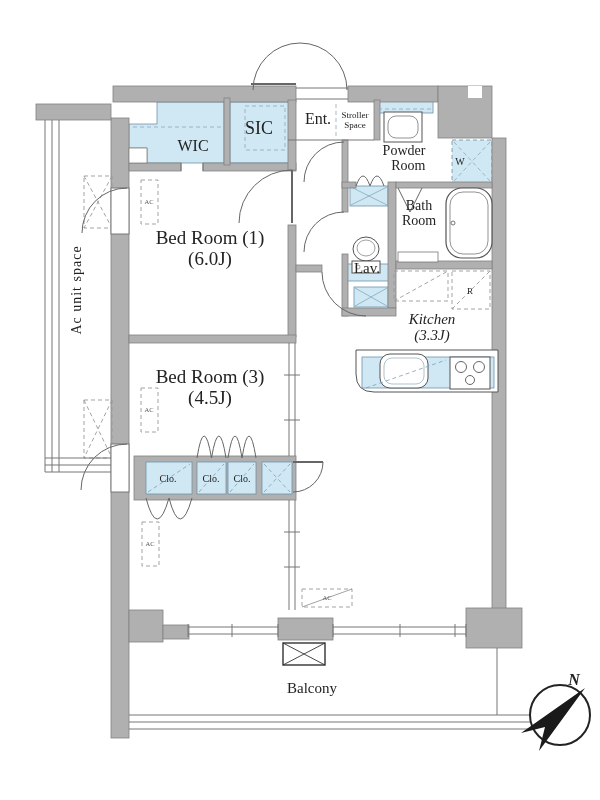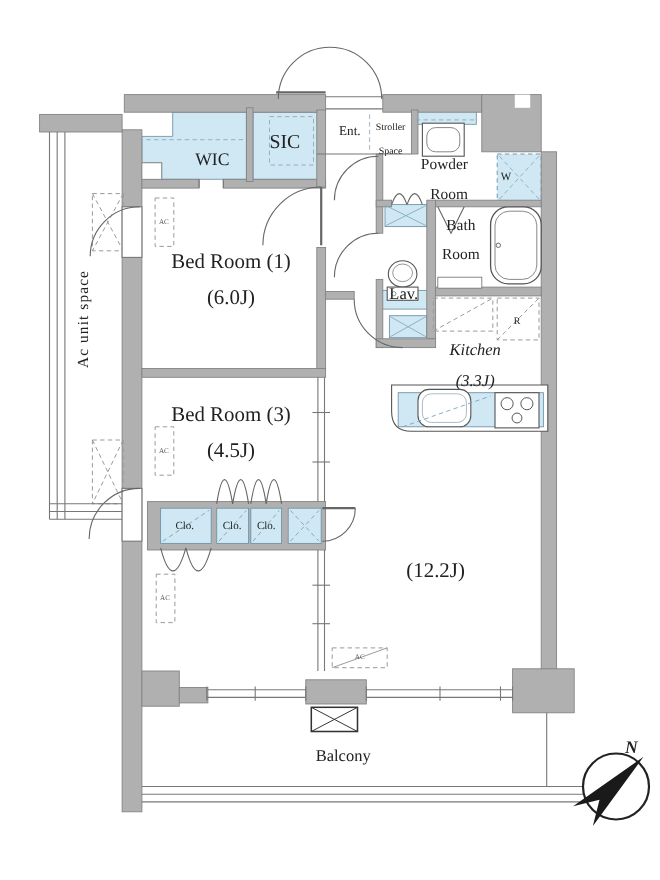"Ent." .f-ent { font-size: 12px -> 16px }
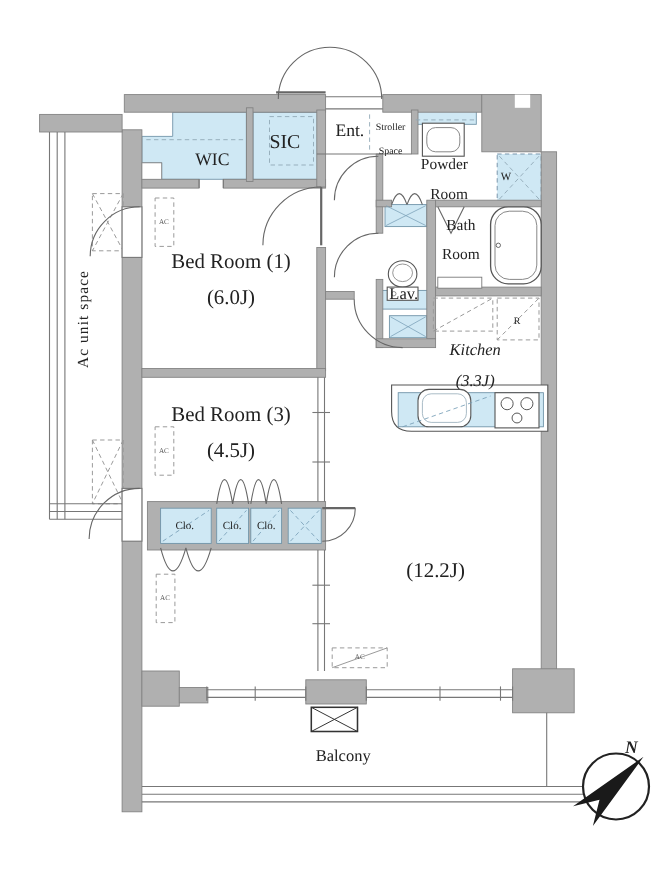"Stroller" .lbl span { margin-top: 12px -> none }
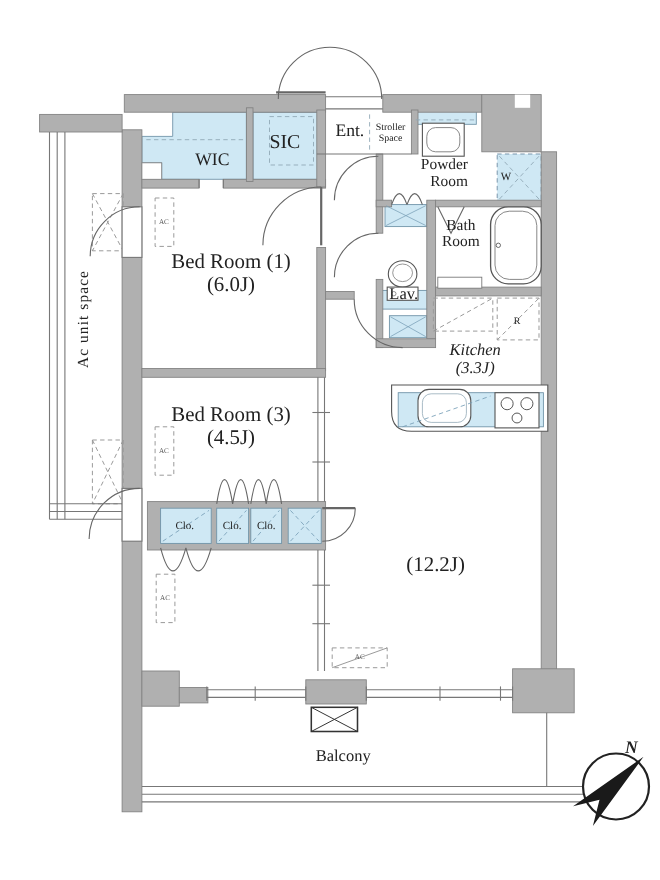"(12.2J)" span { html: <span>(12.2J)</span> -> none }
